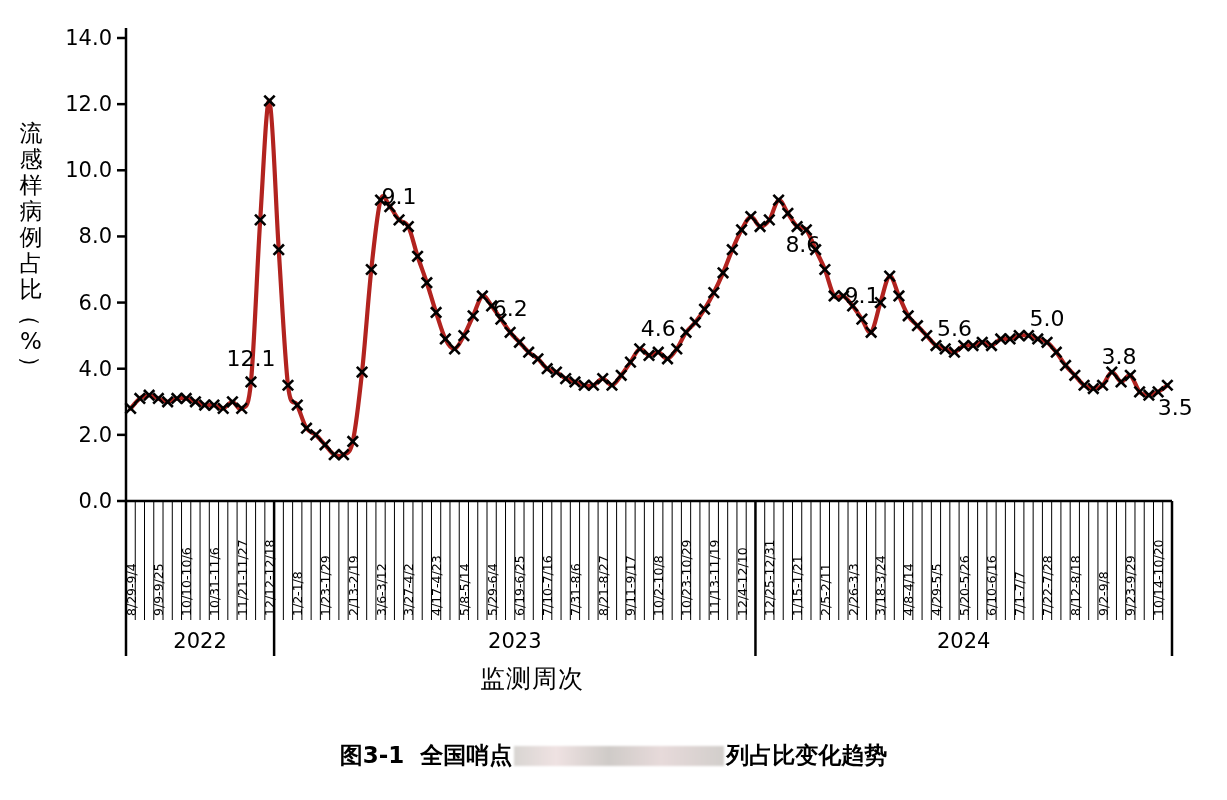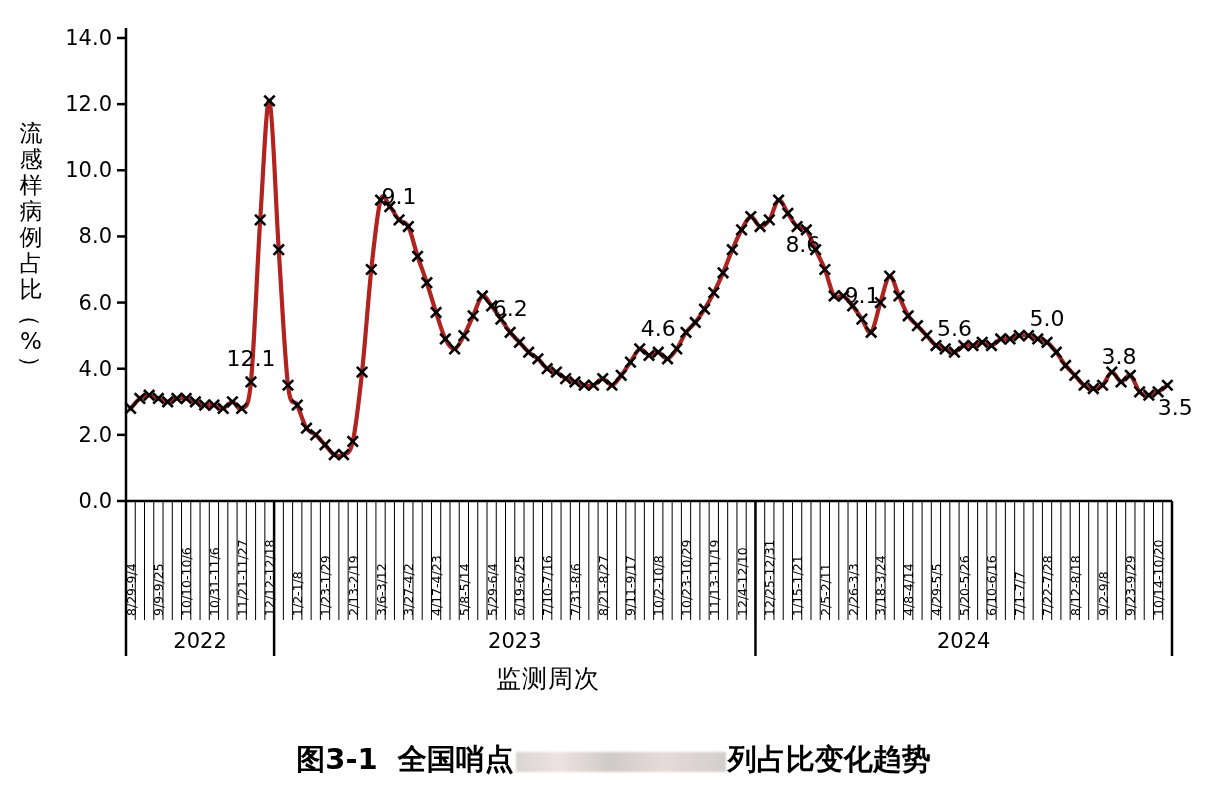"监测周次" .xlabel { margin-left: 16px -> none }
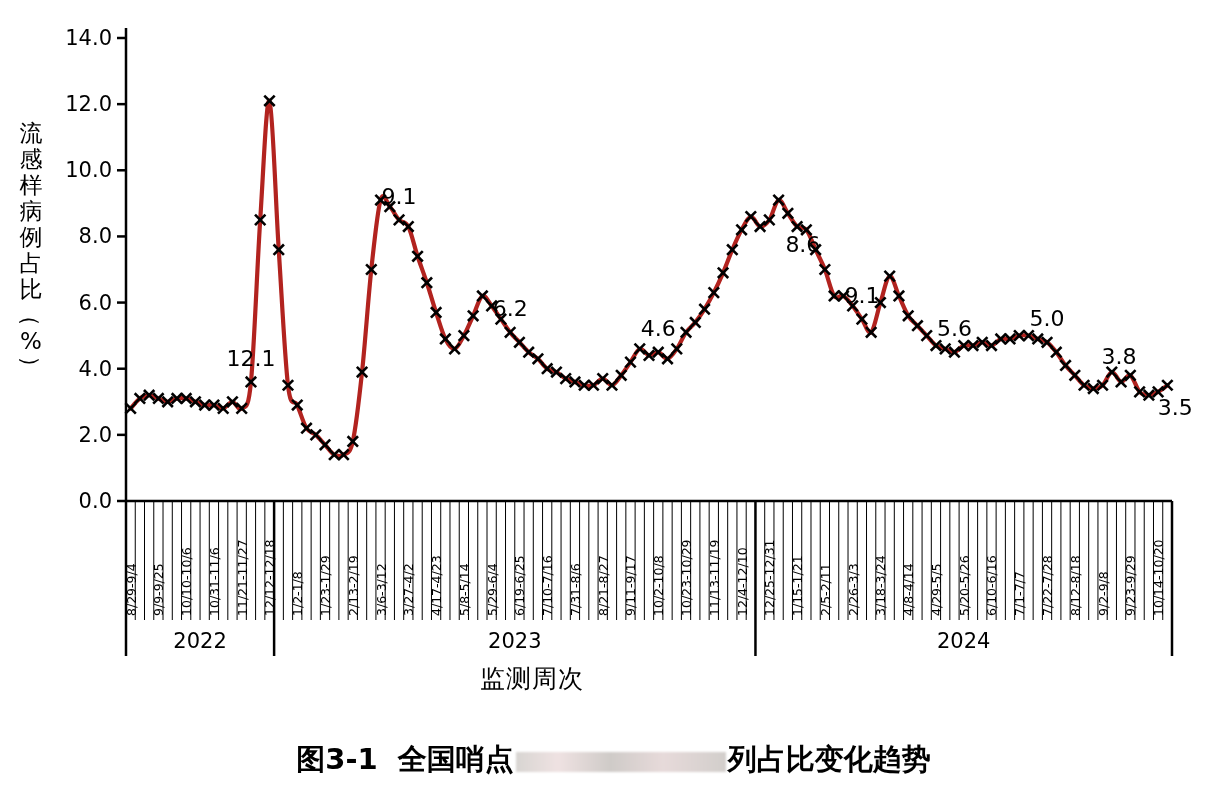"图3-1 全国哨点 列占比变化趋势" .caption { font-size: 29px -> 23px }
